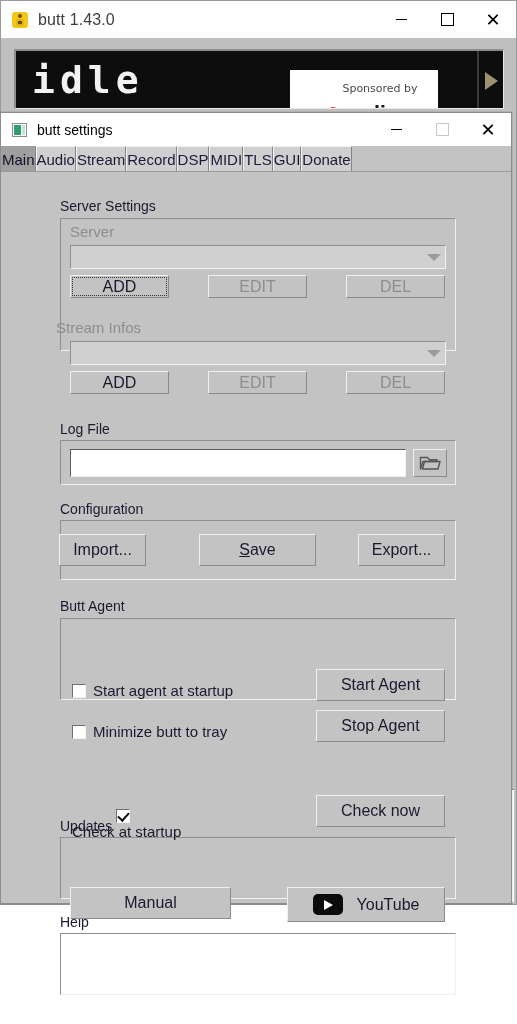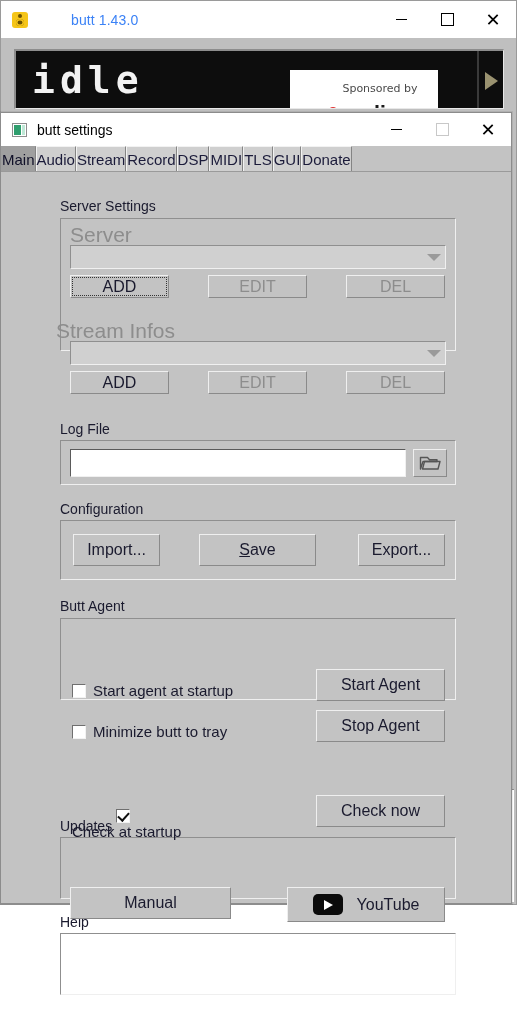"butt 1.43.0" #butt-title-text { color: #3b82f6 -> #404040; font-size: 14px -> 16px; margin-left: 33px -> none }
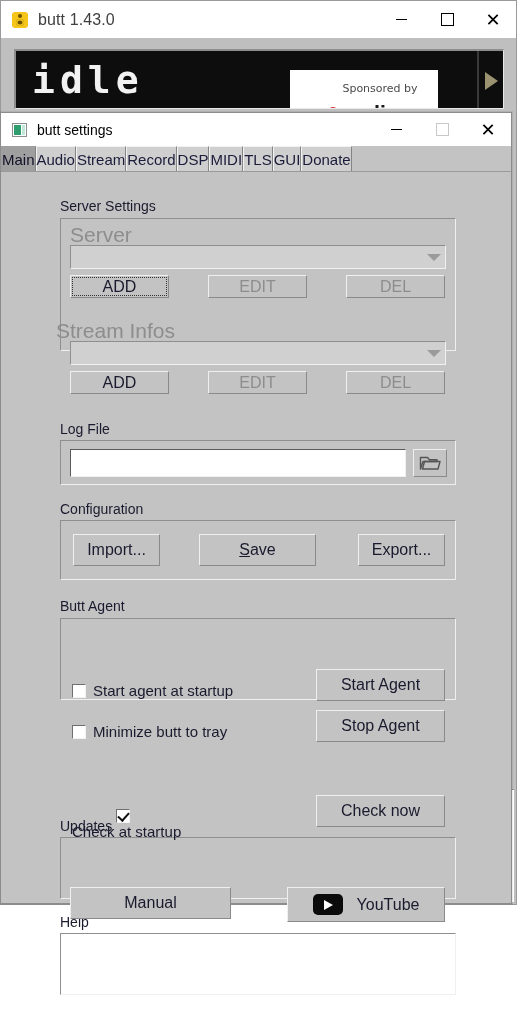"Server" .lbl-dis { font-size: 21px -> 15px }
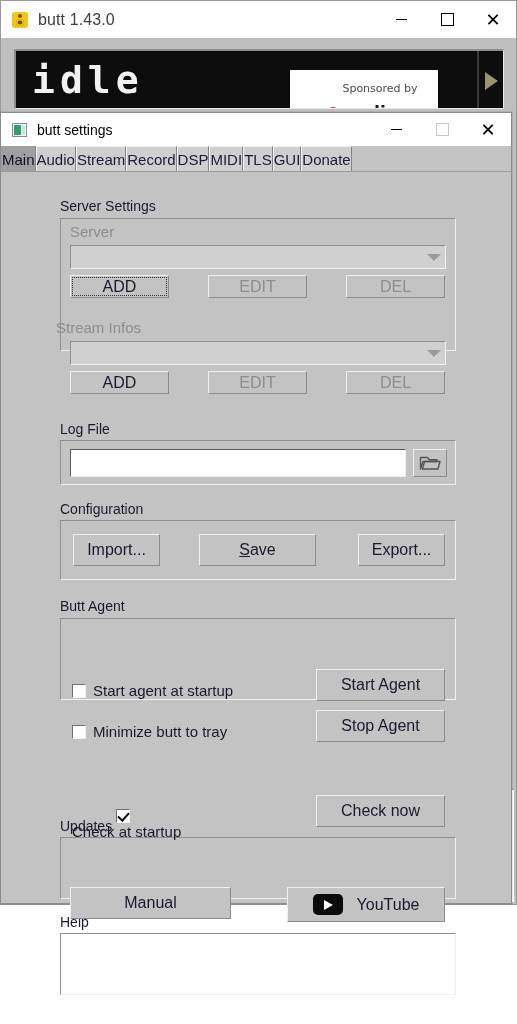"Import..." div.btn { left: 72px -> 58px }
